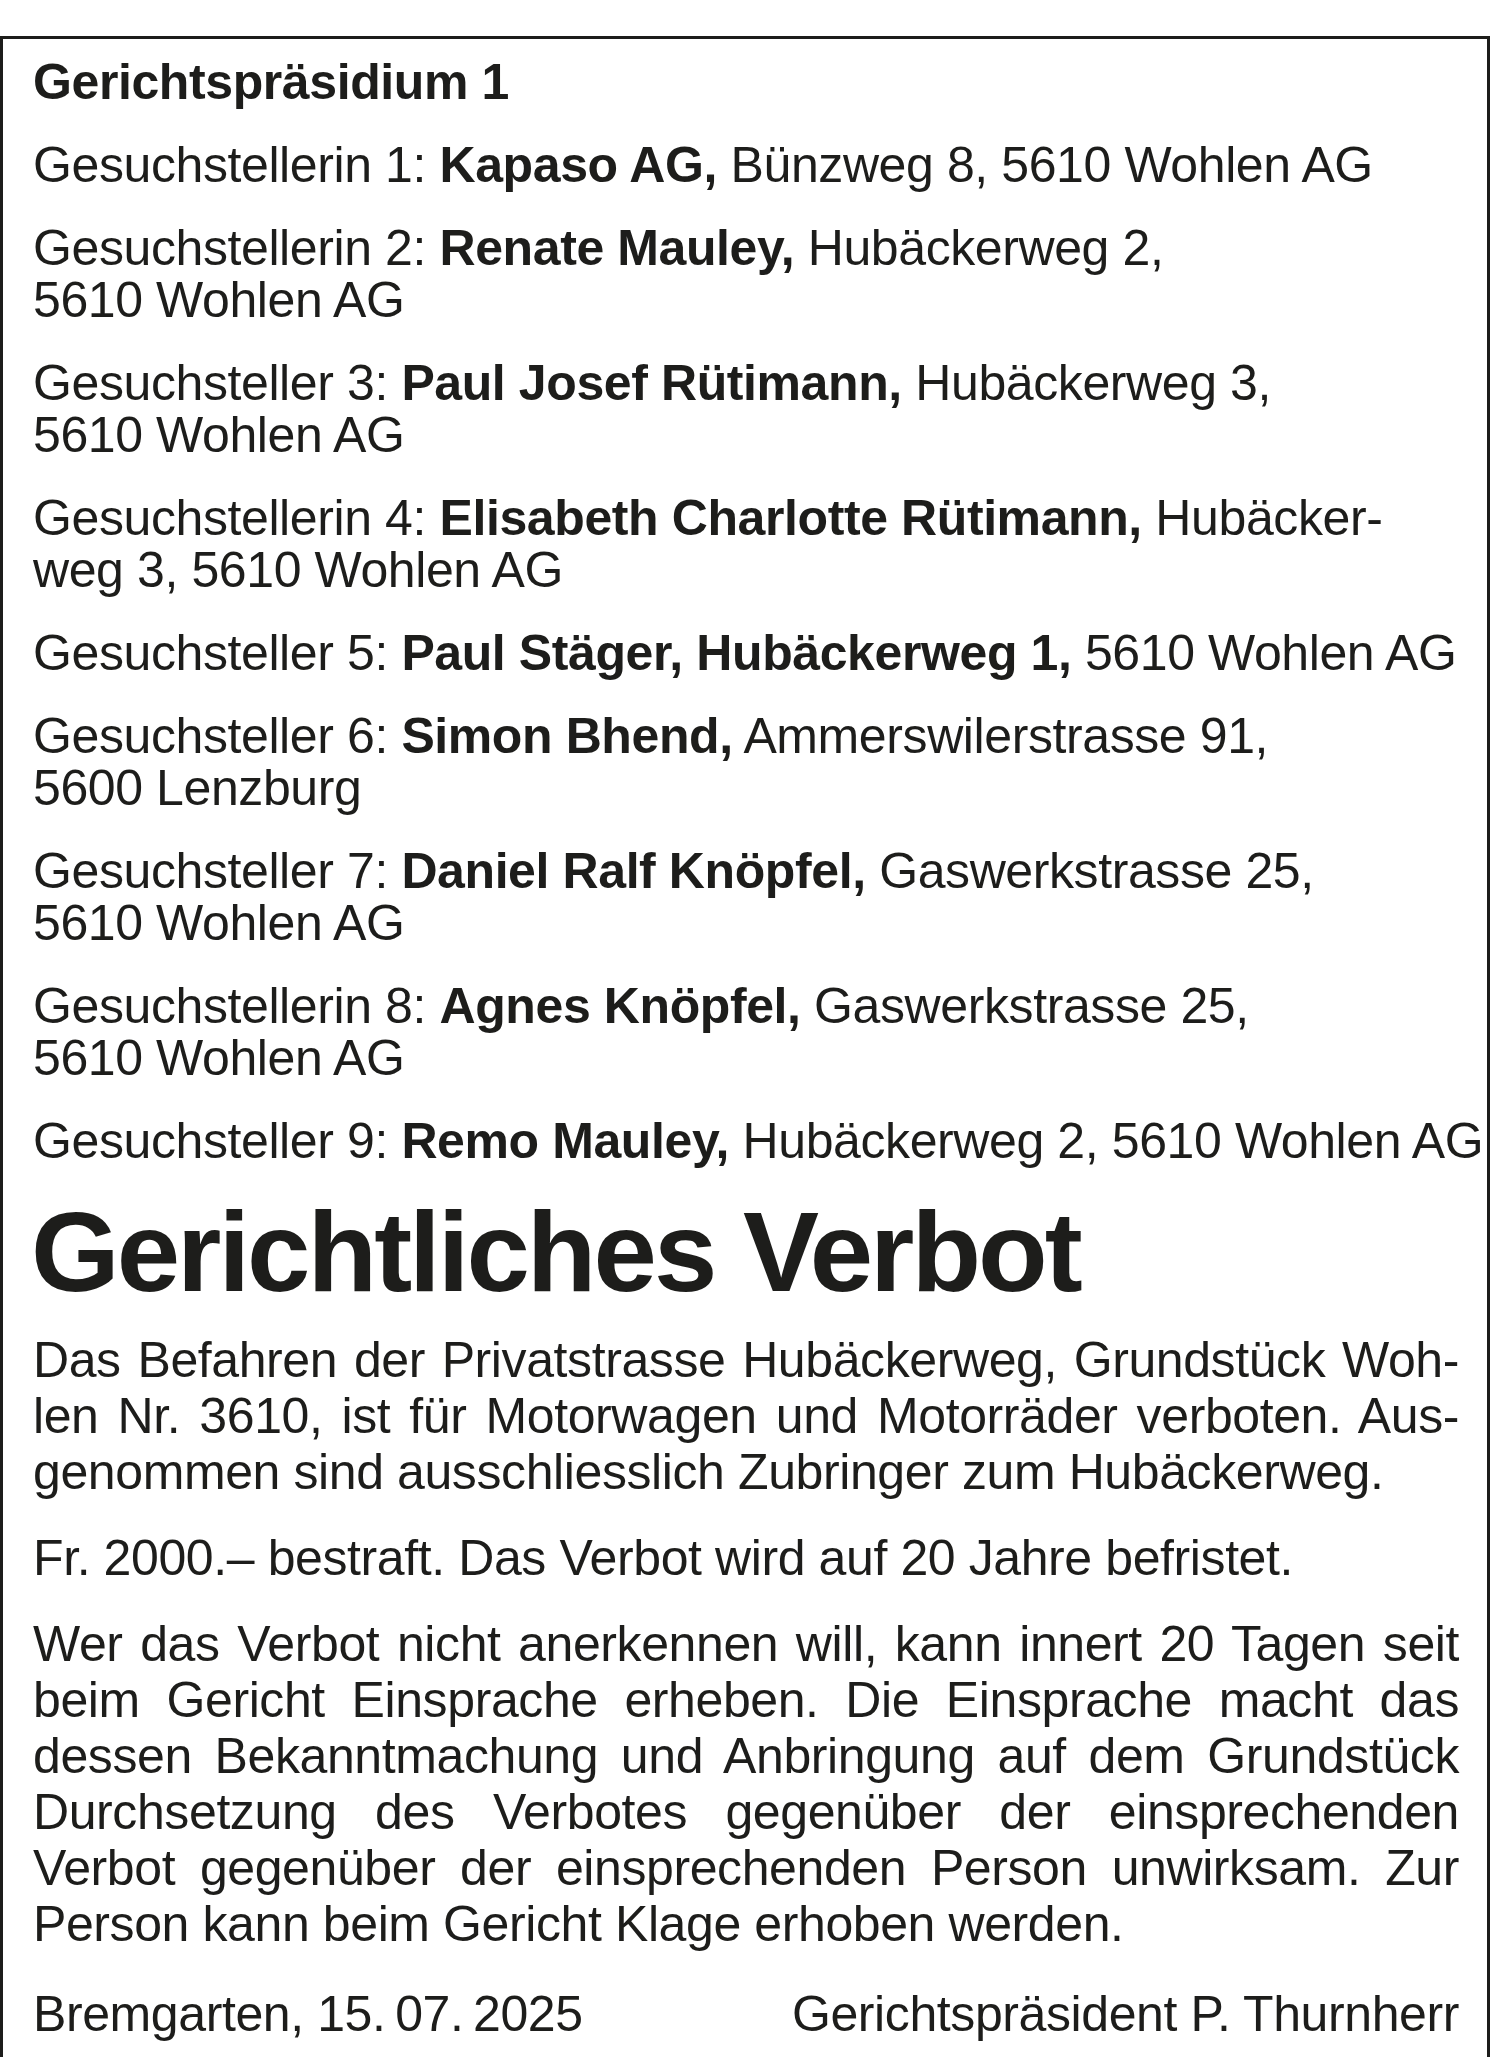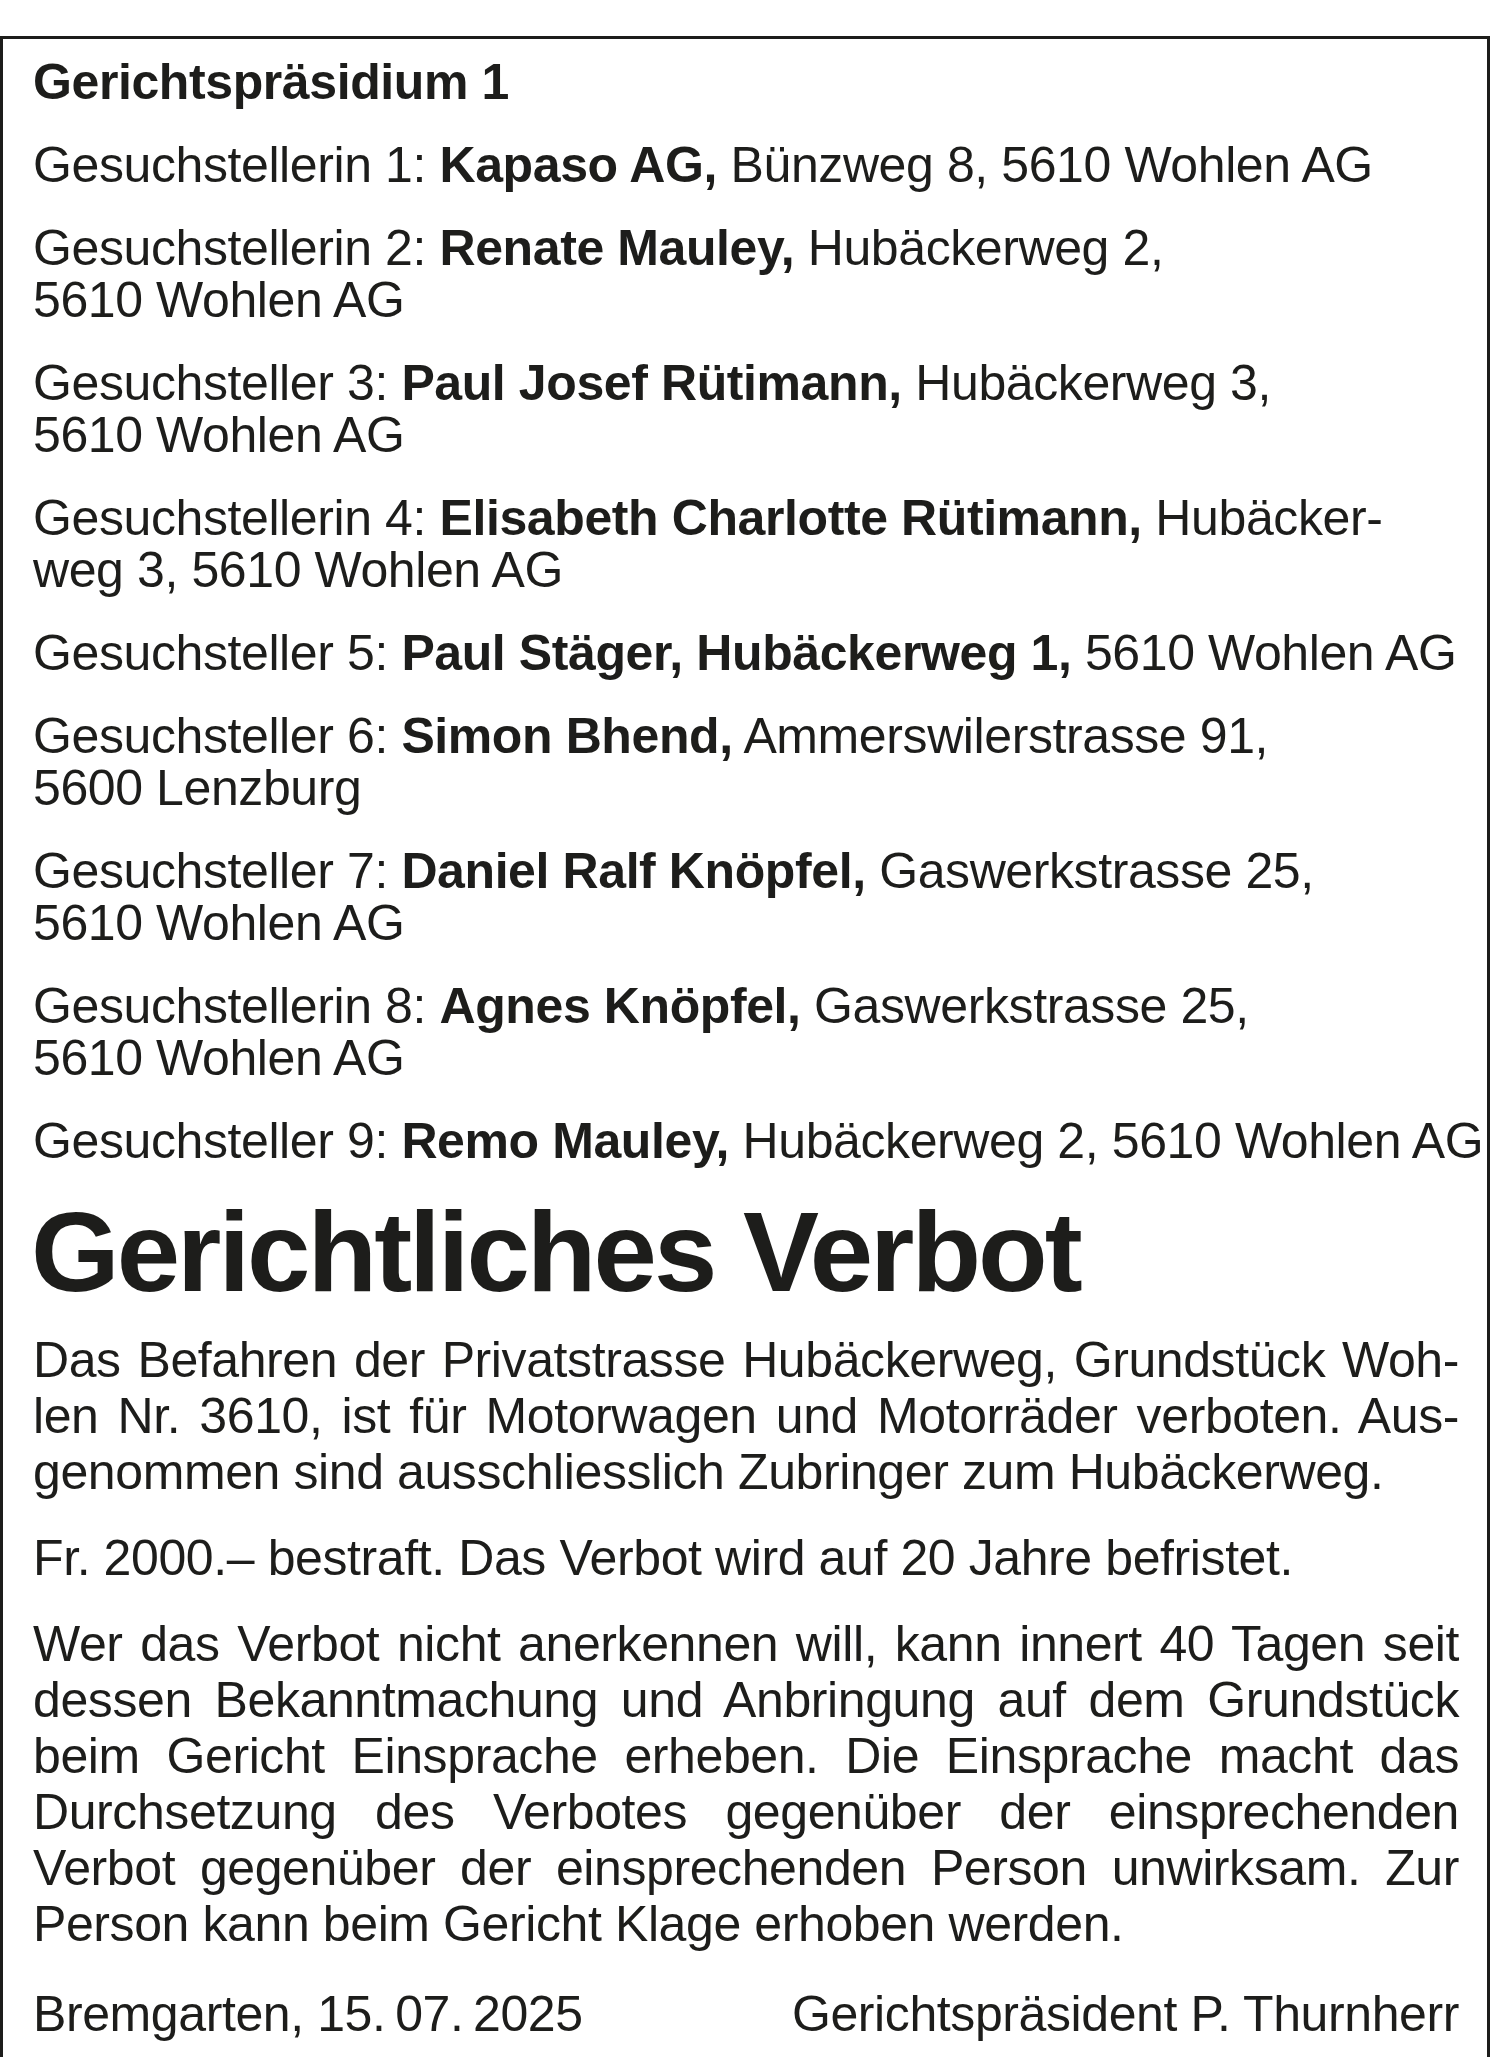"Wer das Verbot nicht anerkennen" span.pline { text: 40 -> 20 }
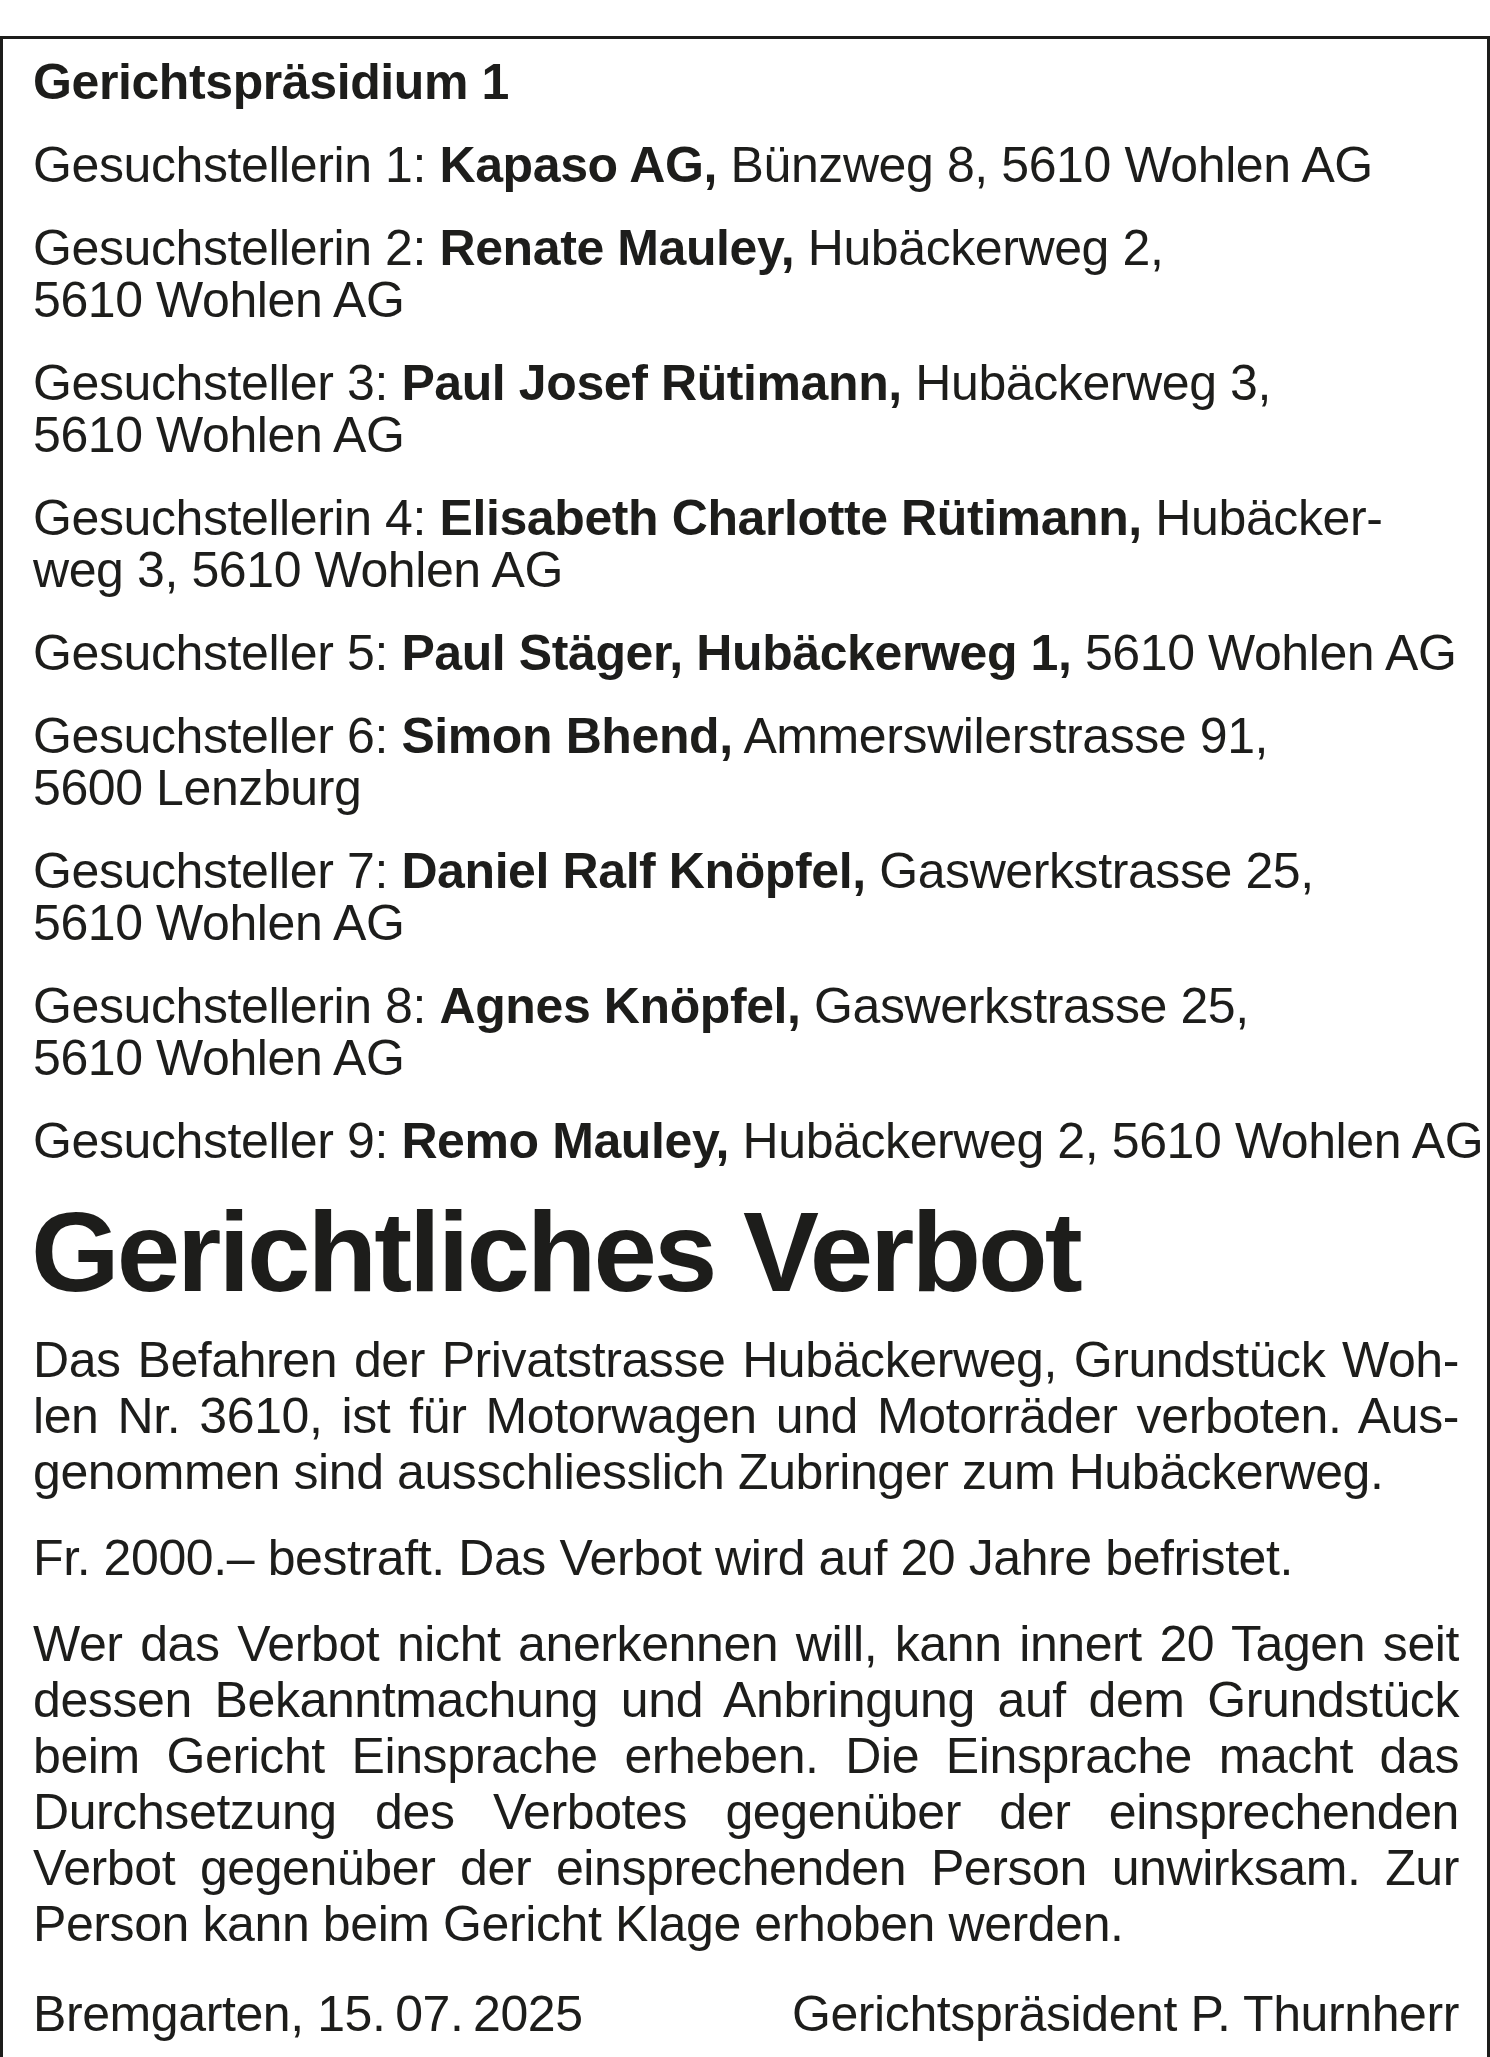"dessen Bekanntmachung und Anbringung auf" span.pline { order: before "beim Gericht Einsprache erheben. Die" -> after "beim Gericht Einsprache erheben. Die" }
